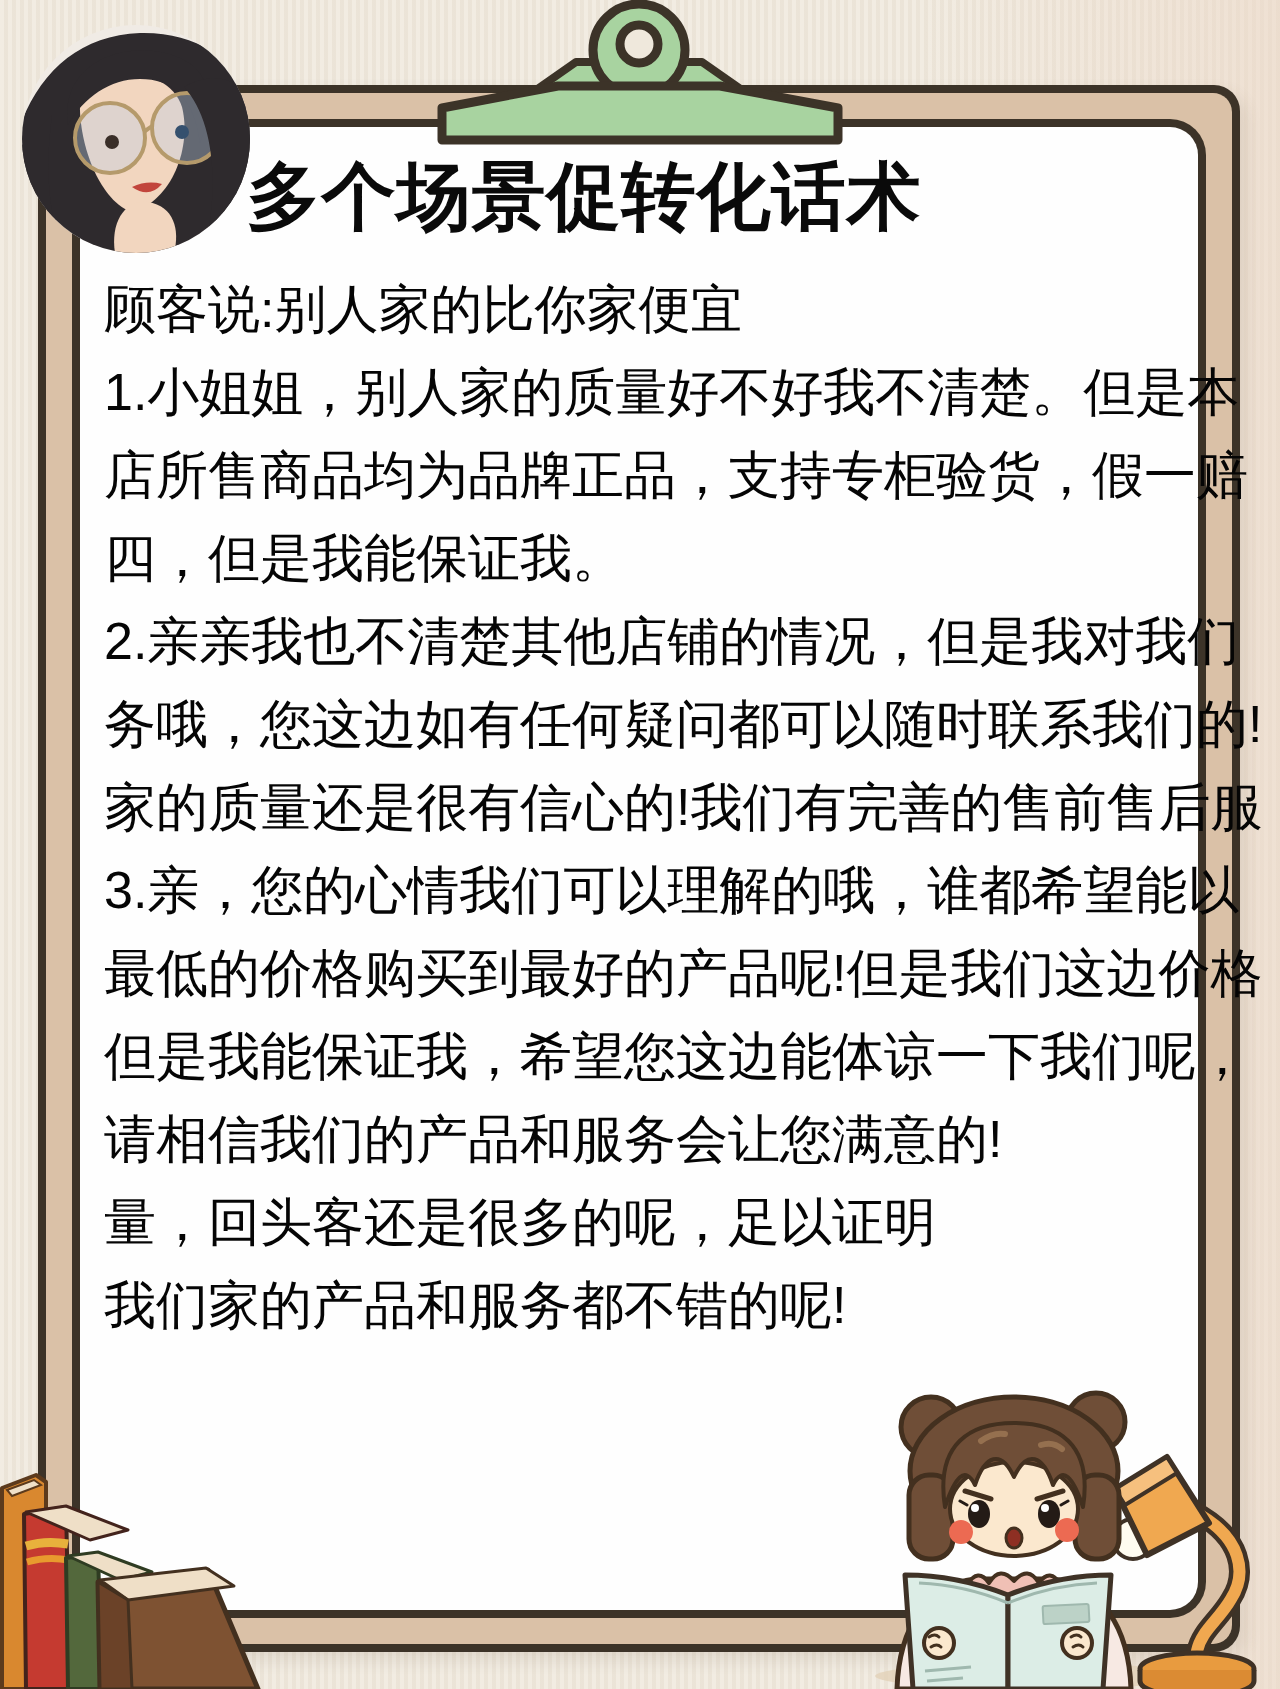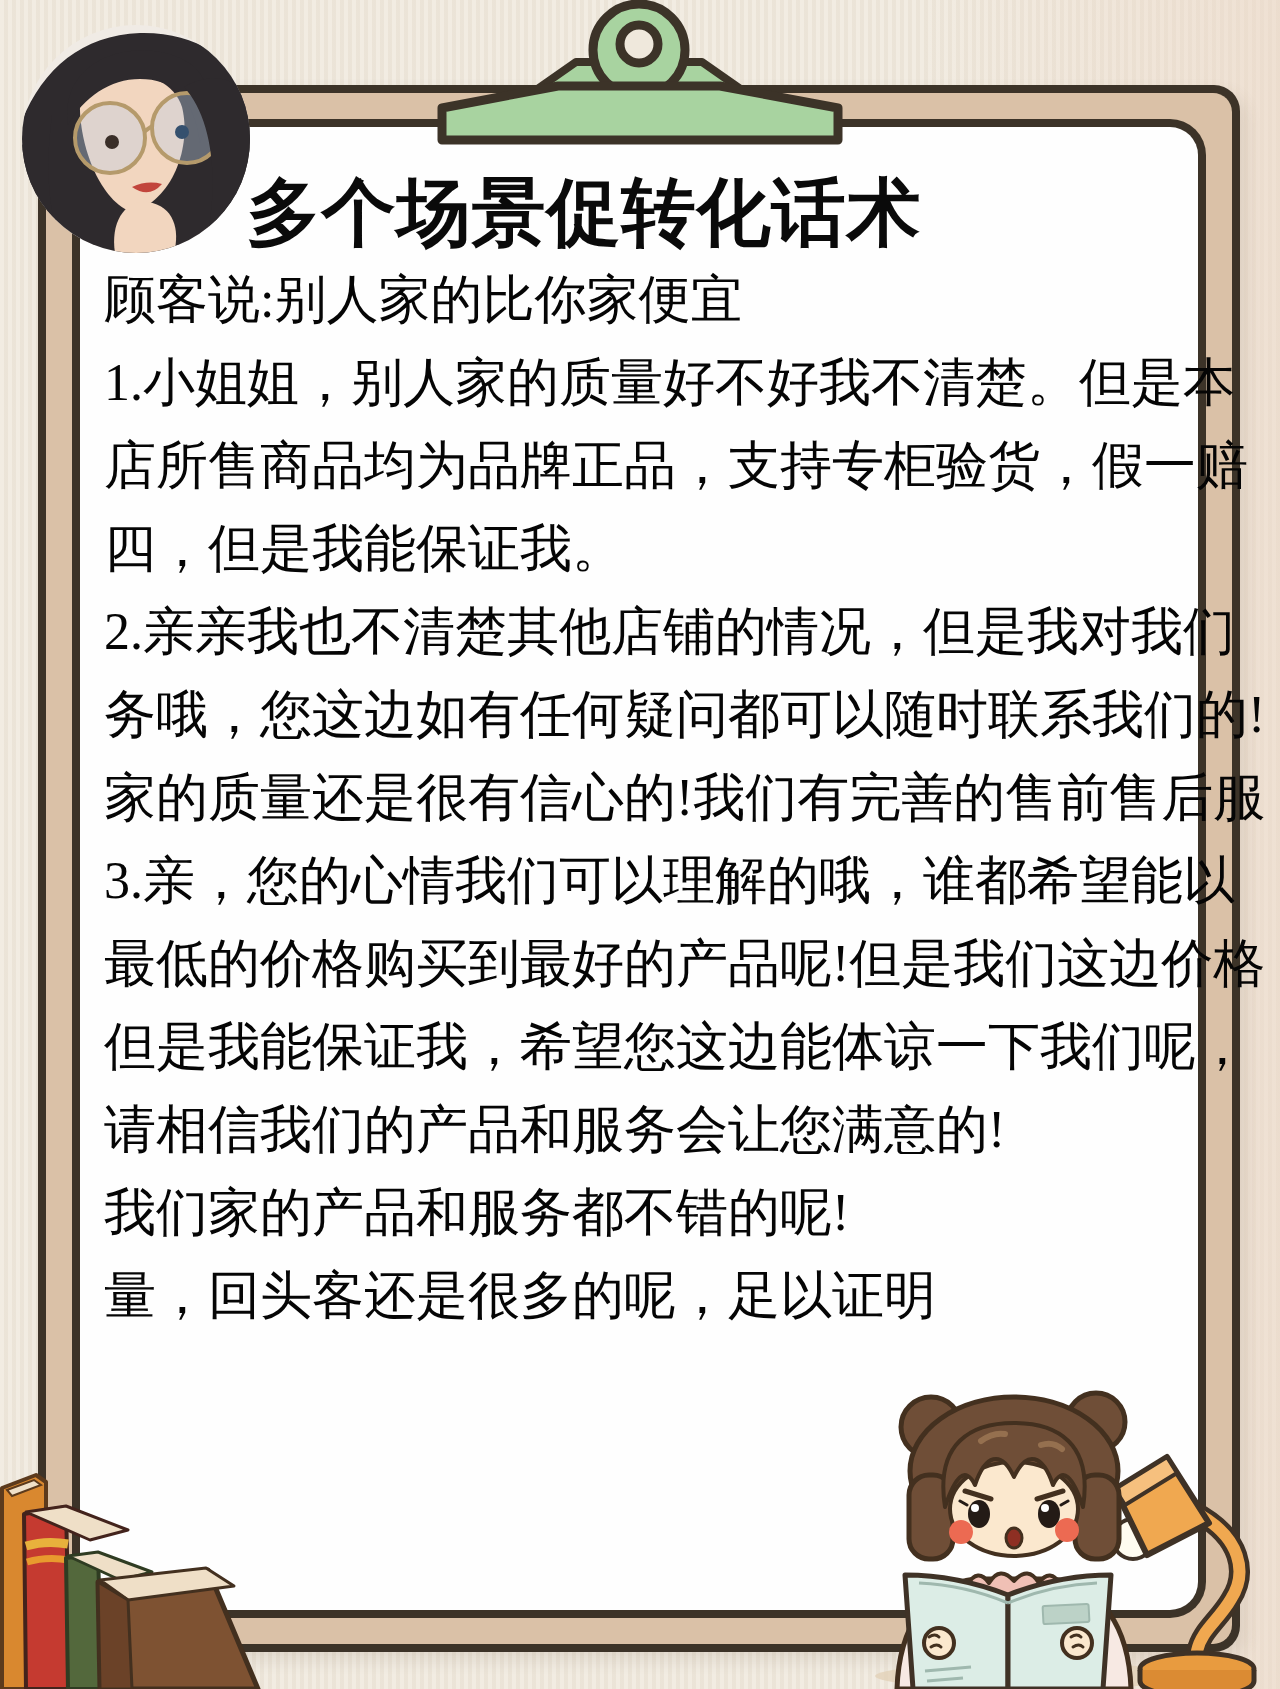"多个场景促转化话术" .page-title { margin-top: 16px -> none }
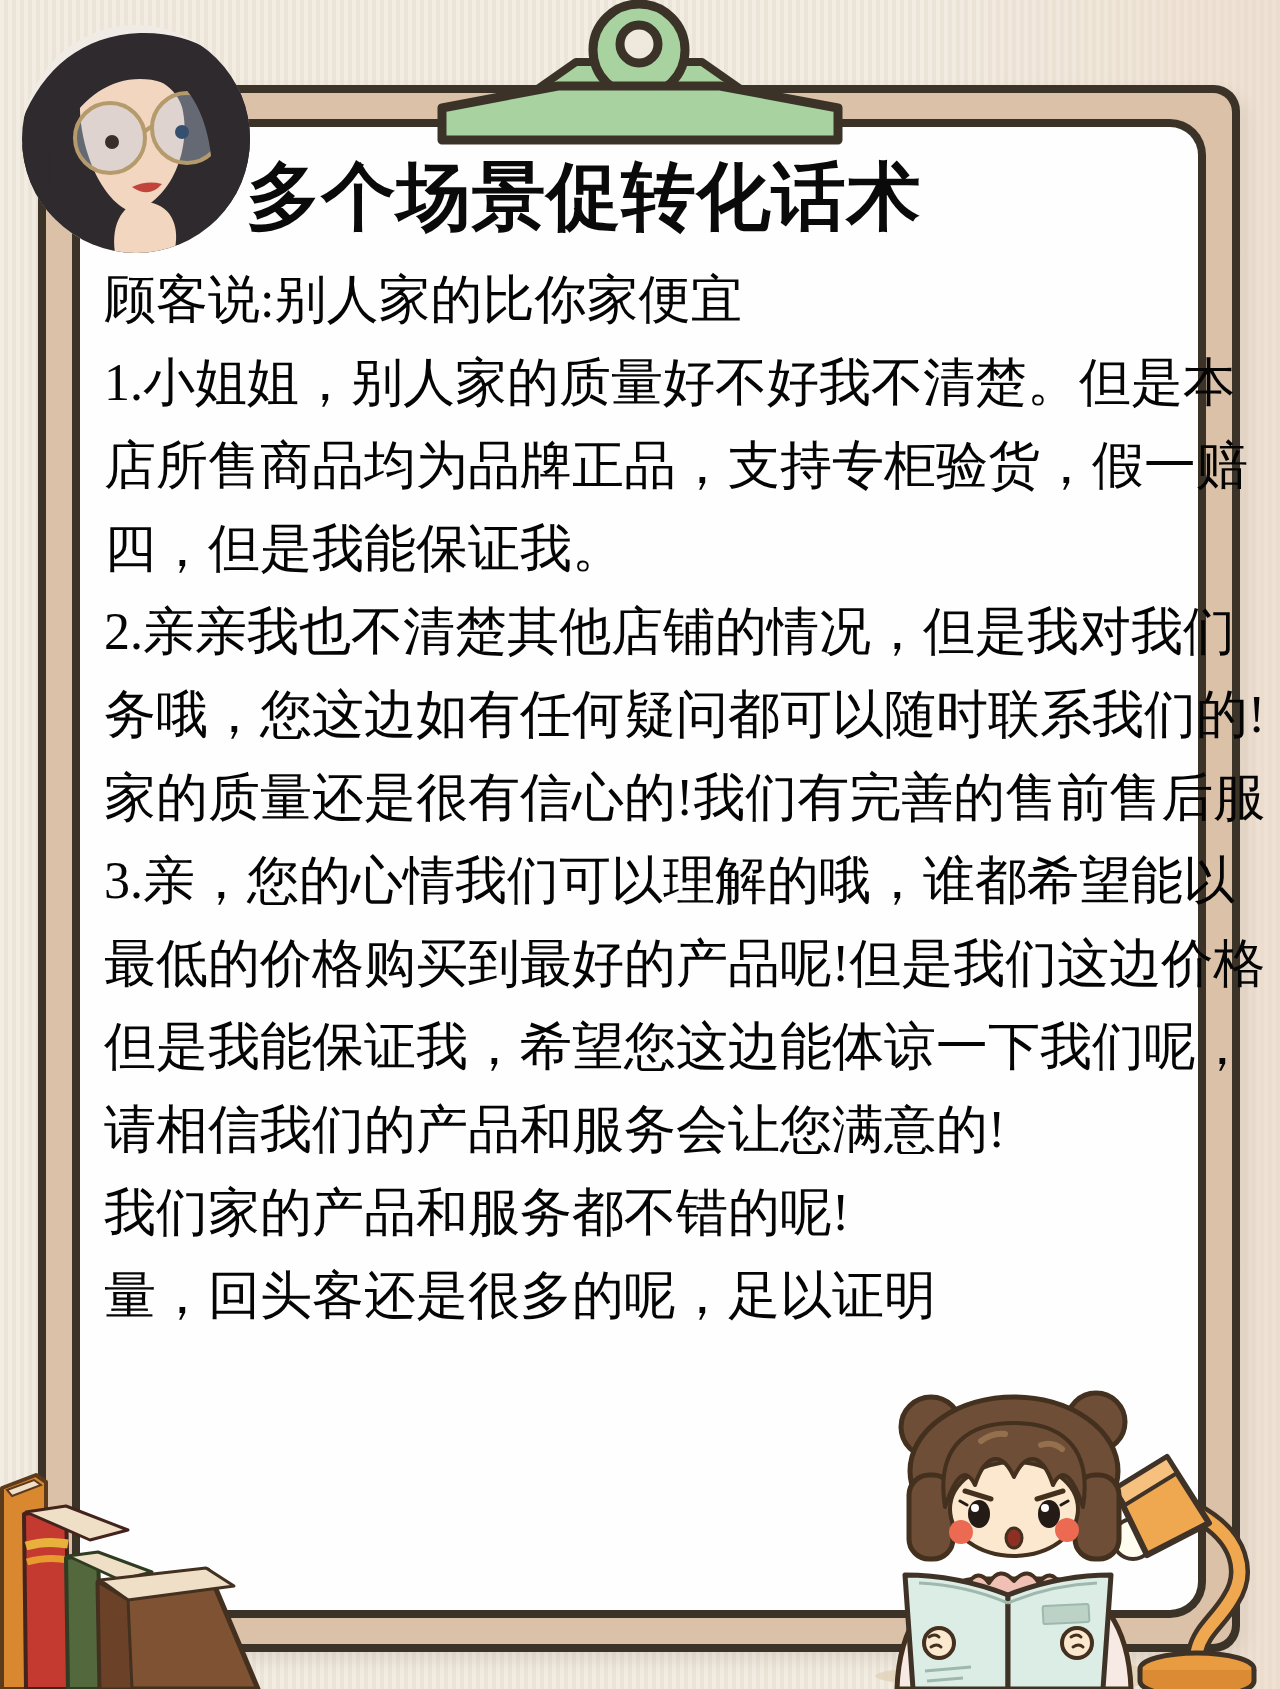"顾客说:别人家的比你家便宜" .text-block { font-family: Liberation Serif, serif -> none; top: 258px -> 268px }
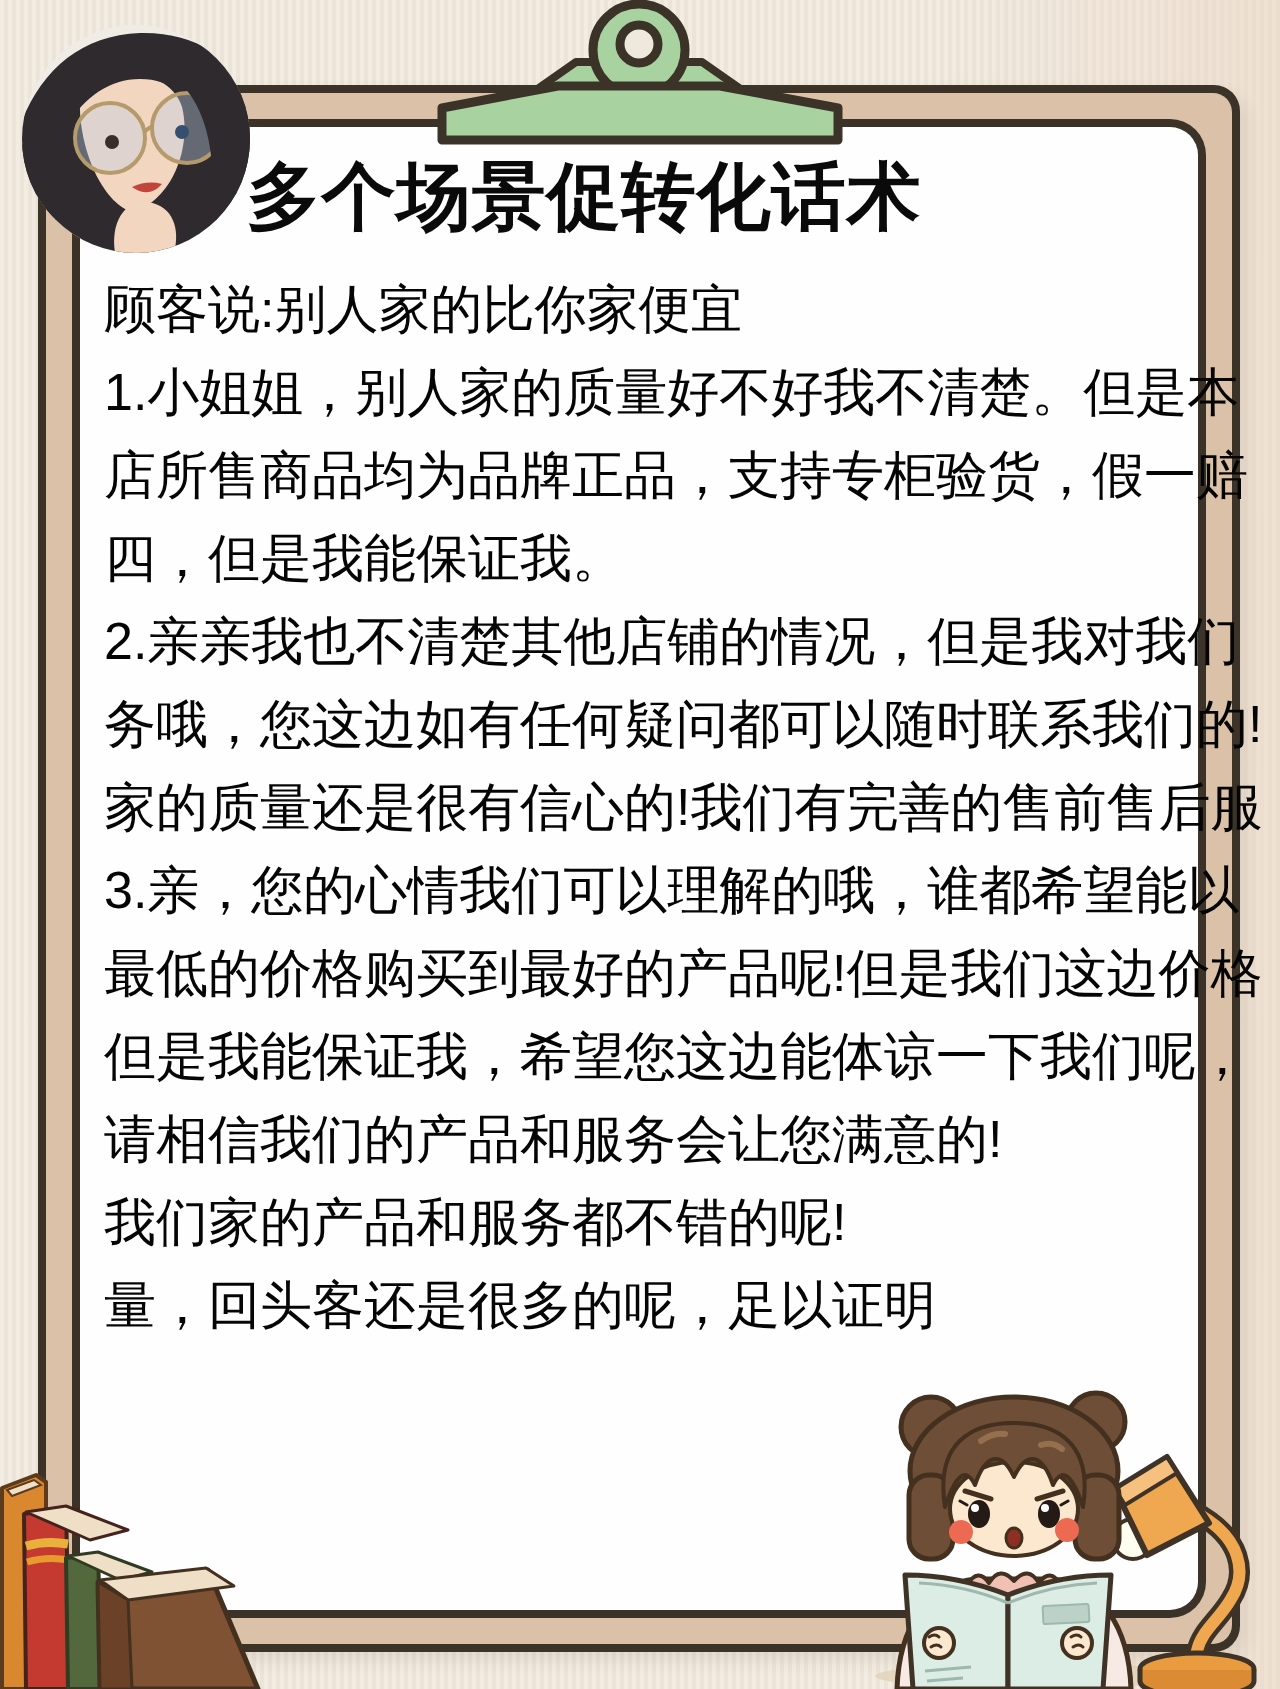"我们家的产品和服务都不错的呢!" div.text-line { order: before "量，回头客还是很多的呢，足以证明" -> after "量，回头客还是很多的呢，足以证明" }
